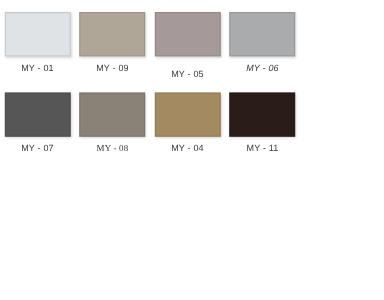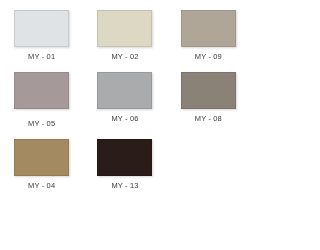"MY - 01" #swatch-grid { grid-template-columns: repeat(3, 1fr) -> repeat(4, 1fr) }
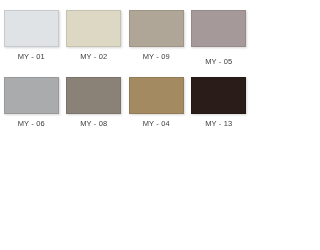"MY - 02" div.swatch-cell { html: <div> <div></div> <div>MY - 02</div> </div> -> none }
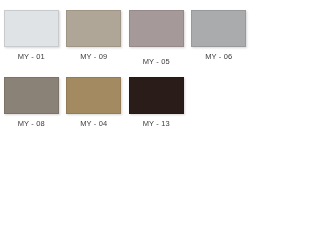"MY - 06" div.swatch-label { font-style: none -> italic }
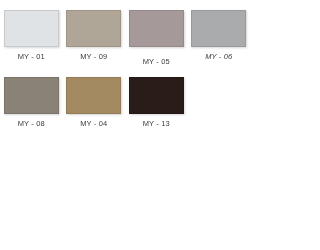"MY - 07" div.swatch-cell { html: none -> <div> <div></div> <div>MY - 07</div> </div> }
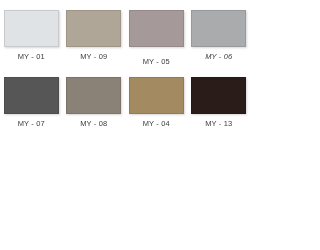"MY - 08" div.swatch-label { font-family: none -> Liberation Serif, serif }
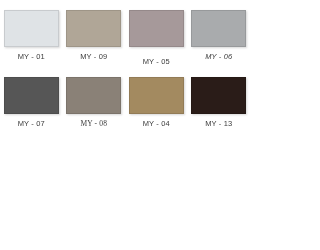"MY - 13" div.swatch-label { text: 13 -> 11 }
